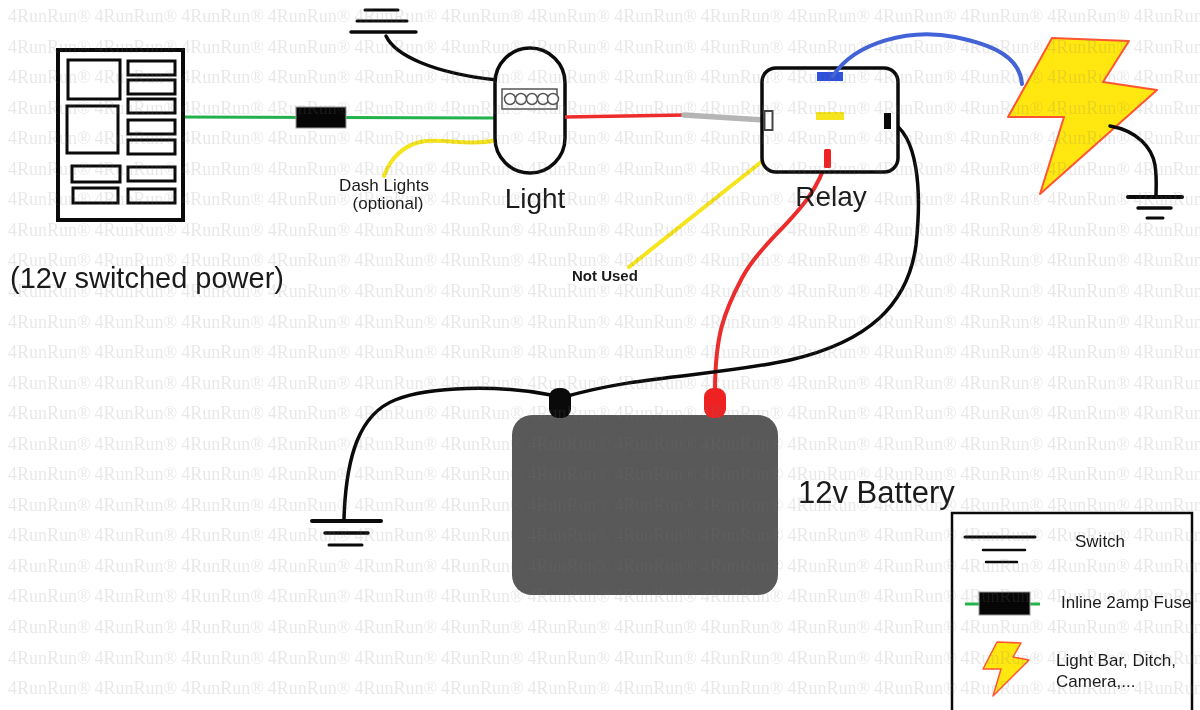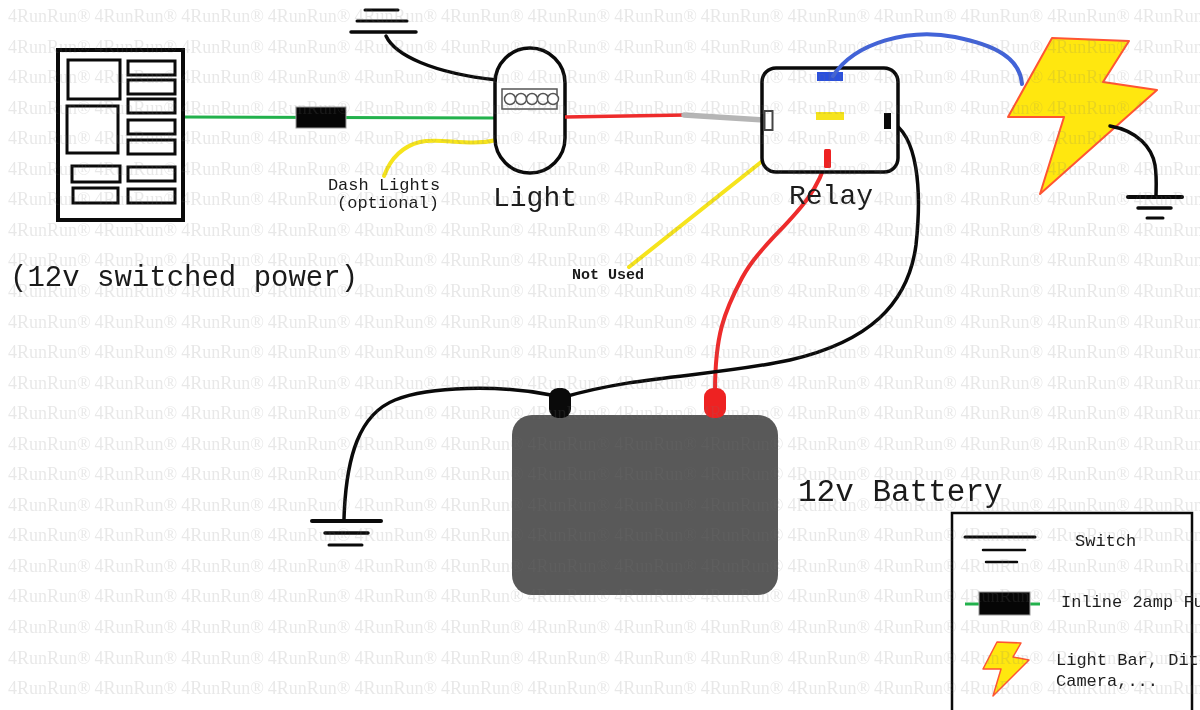"Dash Lights" .lbl { font-family: Liberation Mono, monospace -> none }
